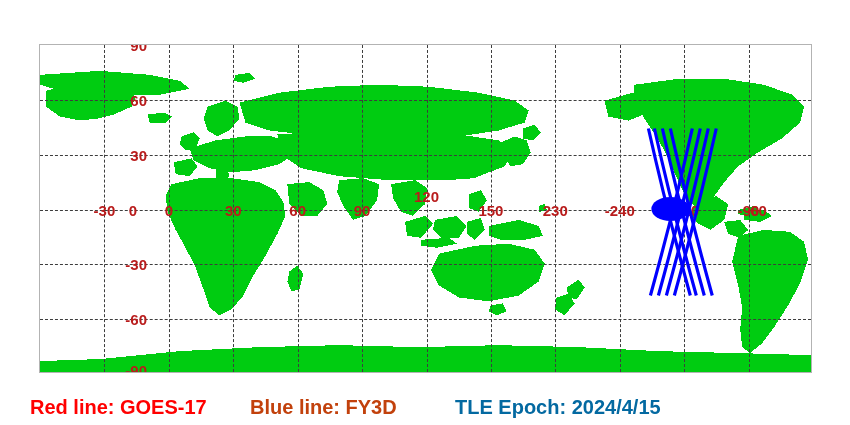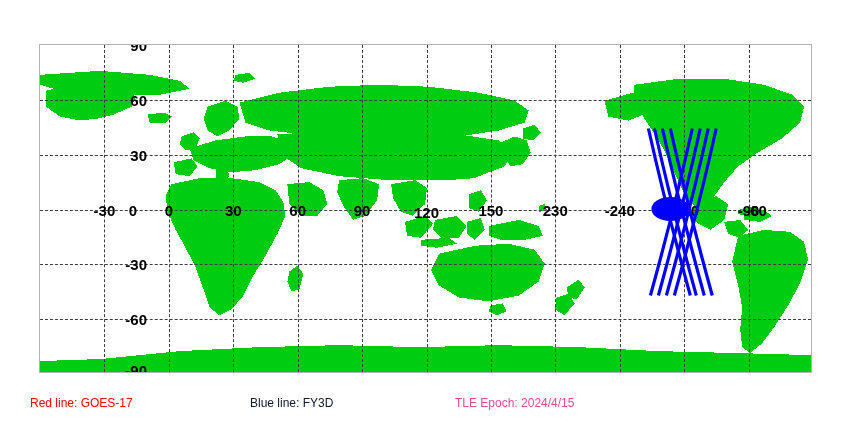"90" .tick-label { color: #000000 -> #b91c1c }
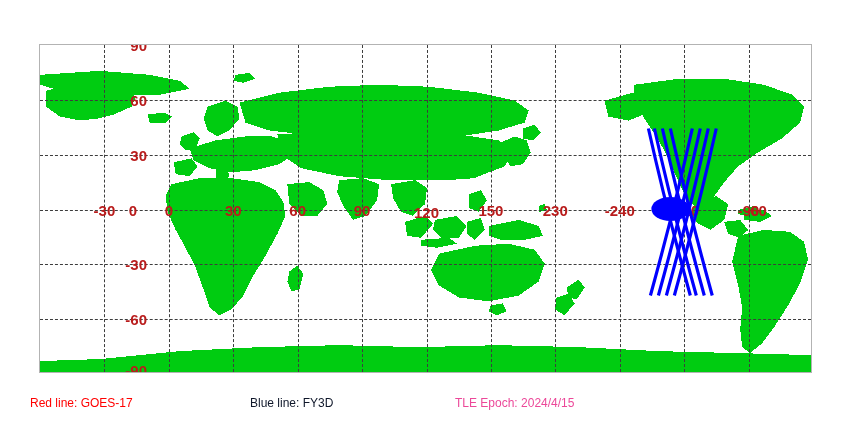"120" div.tick-label { top: 167px -> 151px }
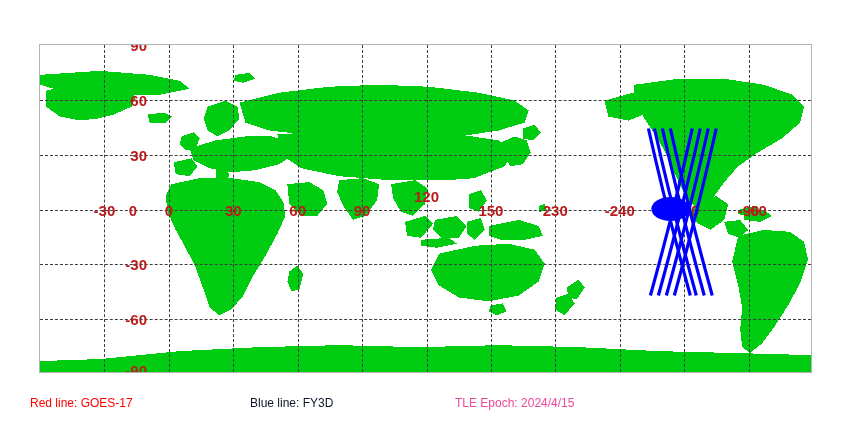"Red line: GOES-17" .cap-item { font-size: 12px -> 20px; font-weight: normal -> bold }
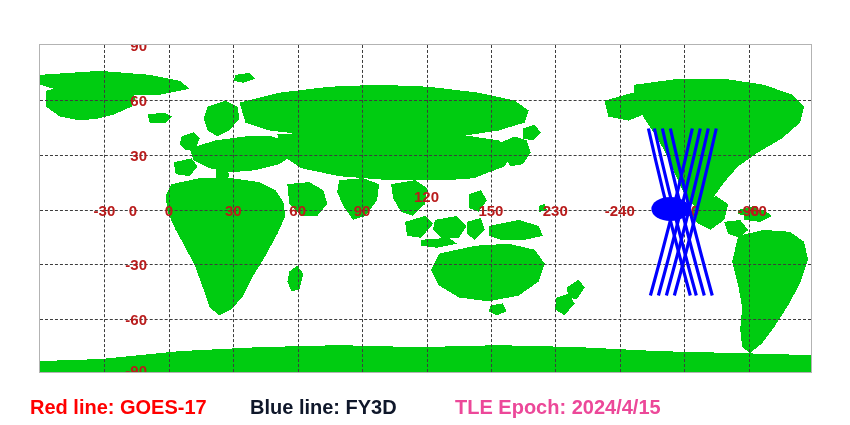"Blue line: FY3D" #cap-blue { color: #0f172a -> #c2410c }
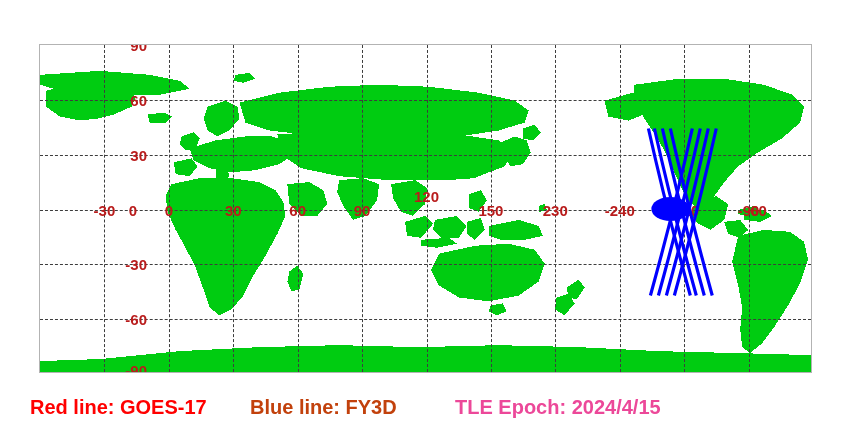"TLE Epoch: 2024/4/15" #cap-epoch { color: #ec4899 -> #0369a1 }
